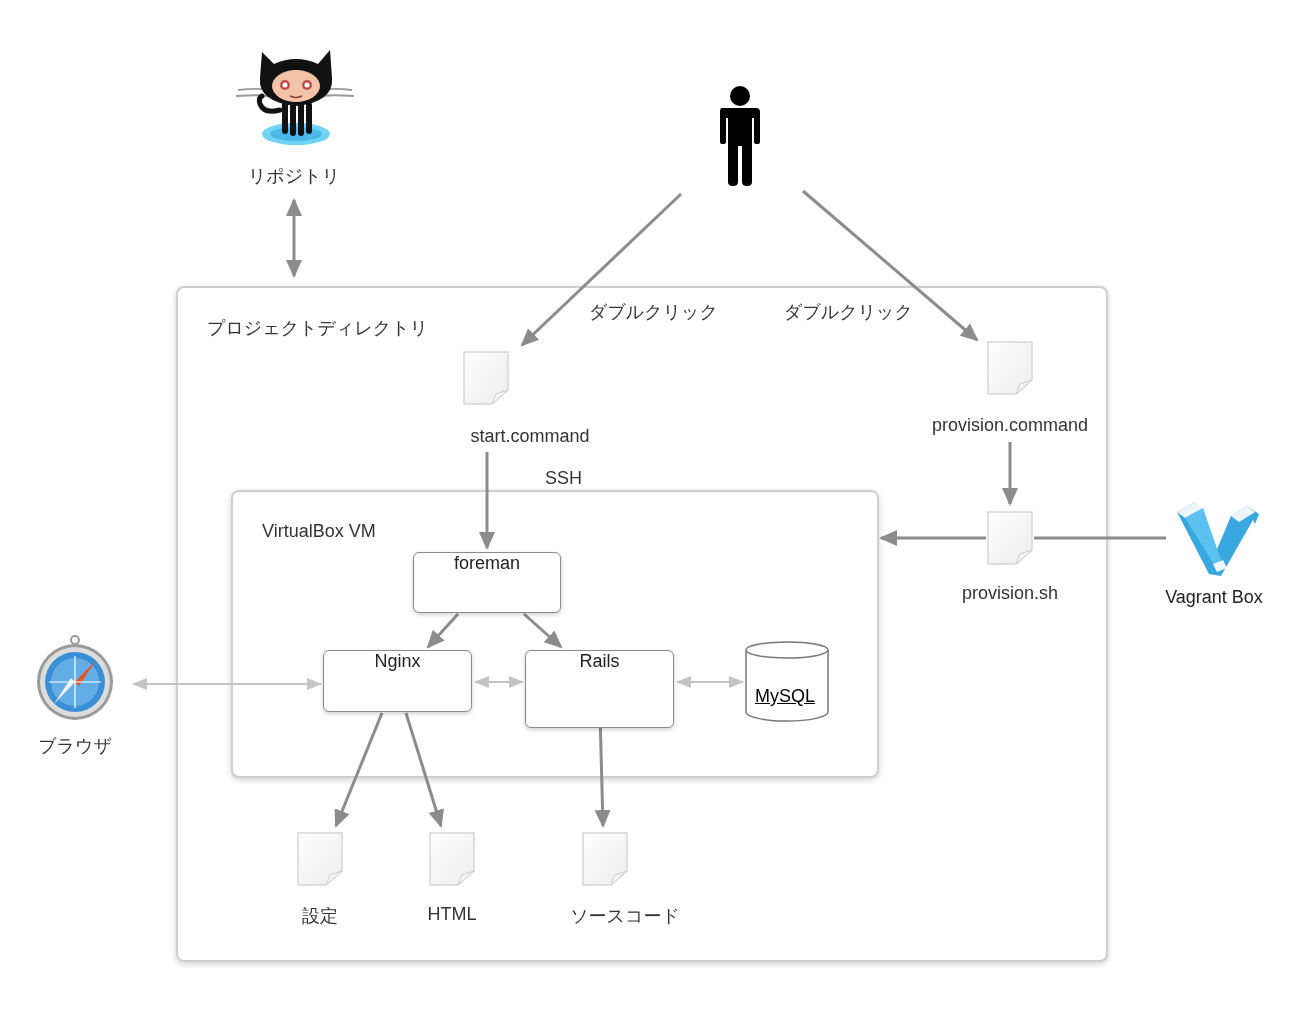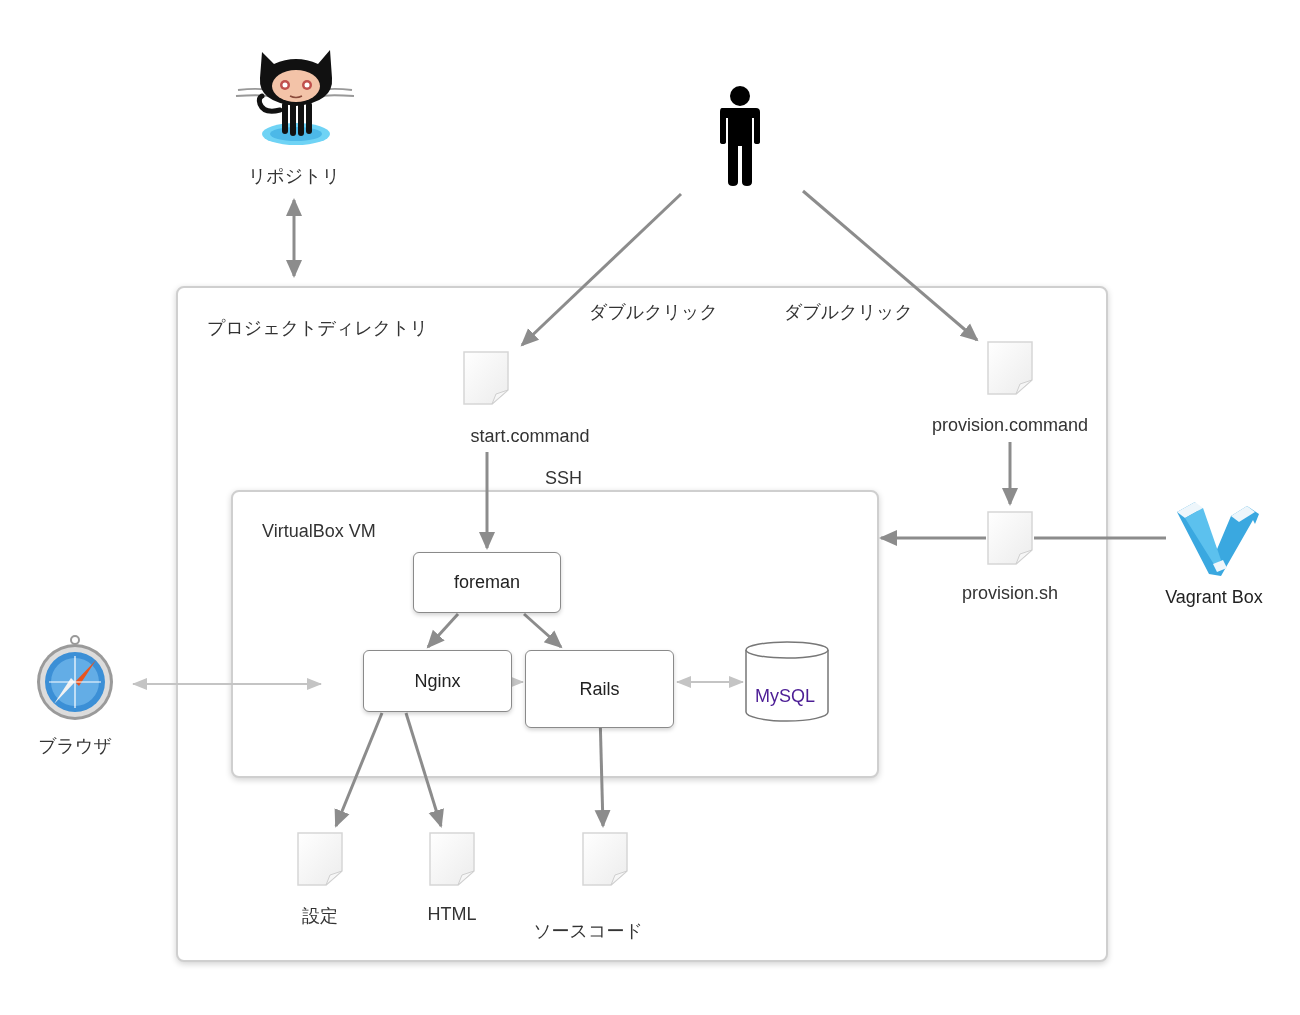"foreman" .node { align-items: center -> flex-start }
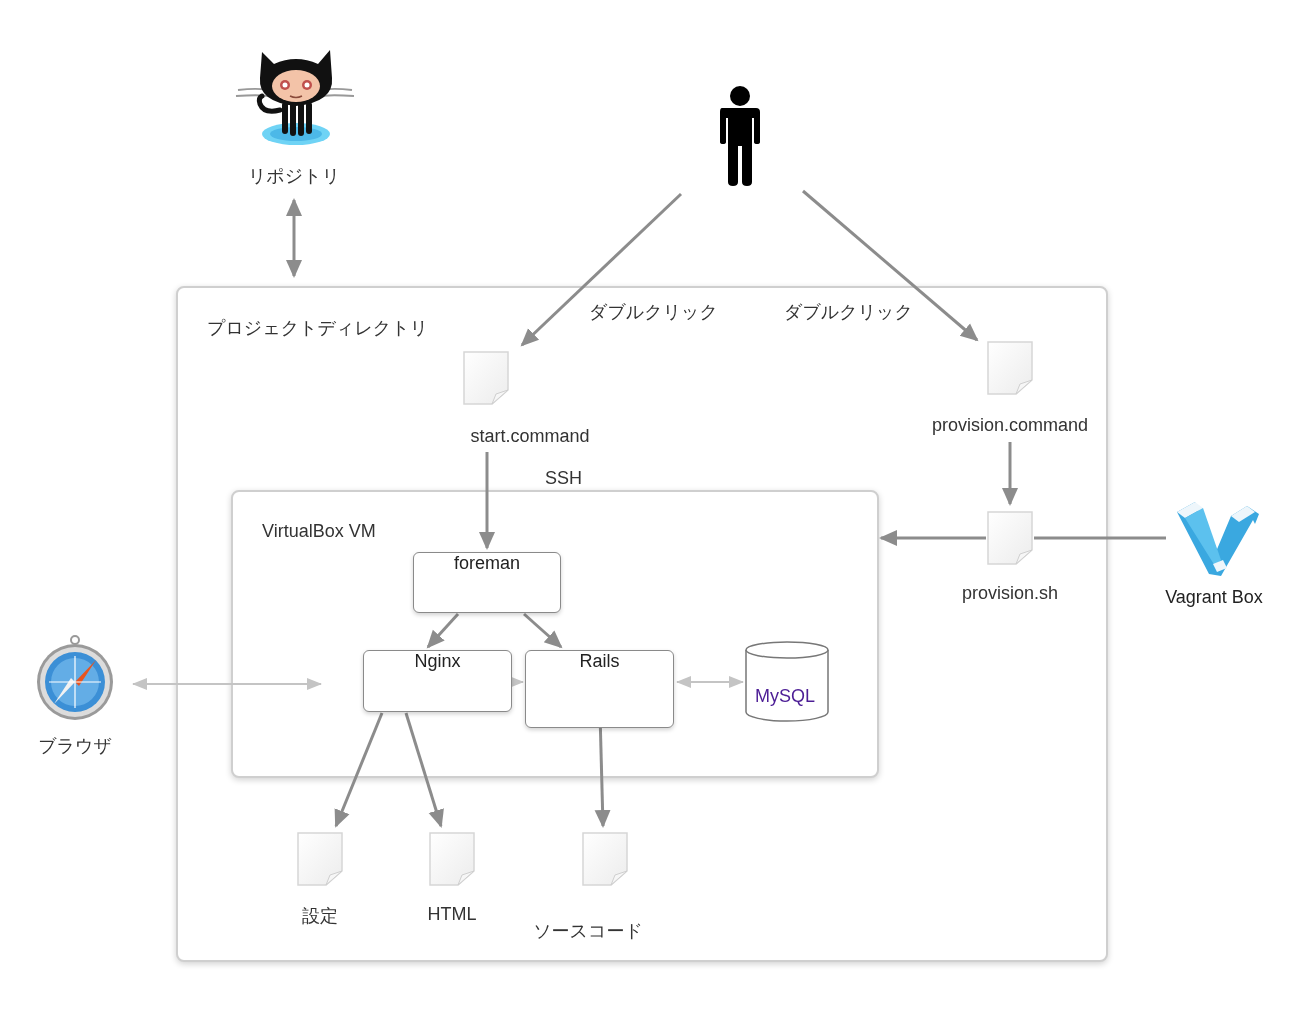"Nginx" div.node { margin-left: 40px -> none }
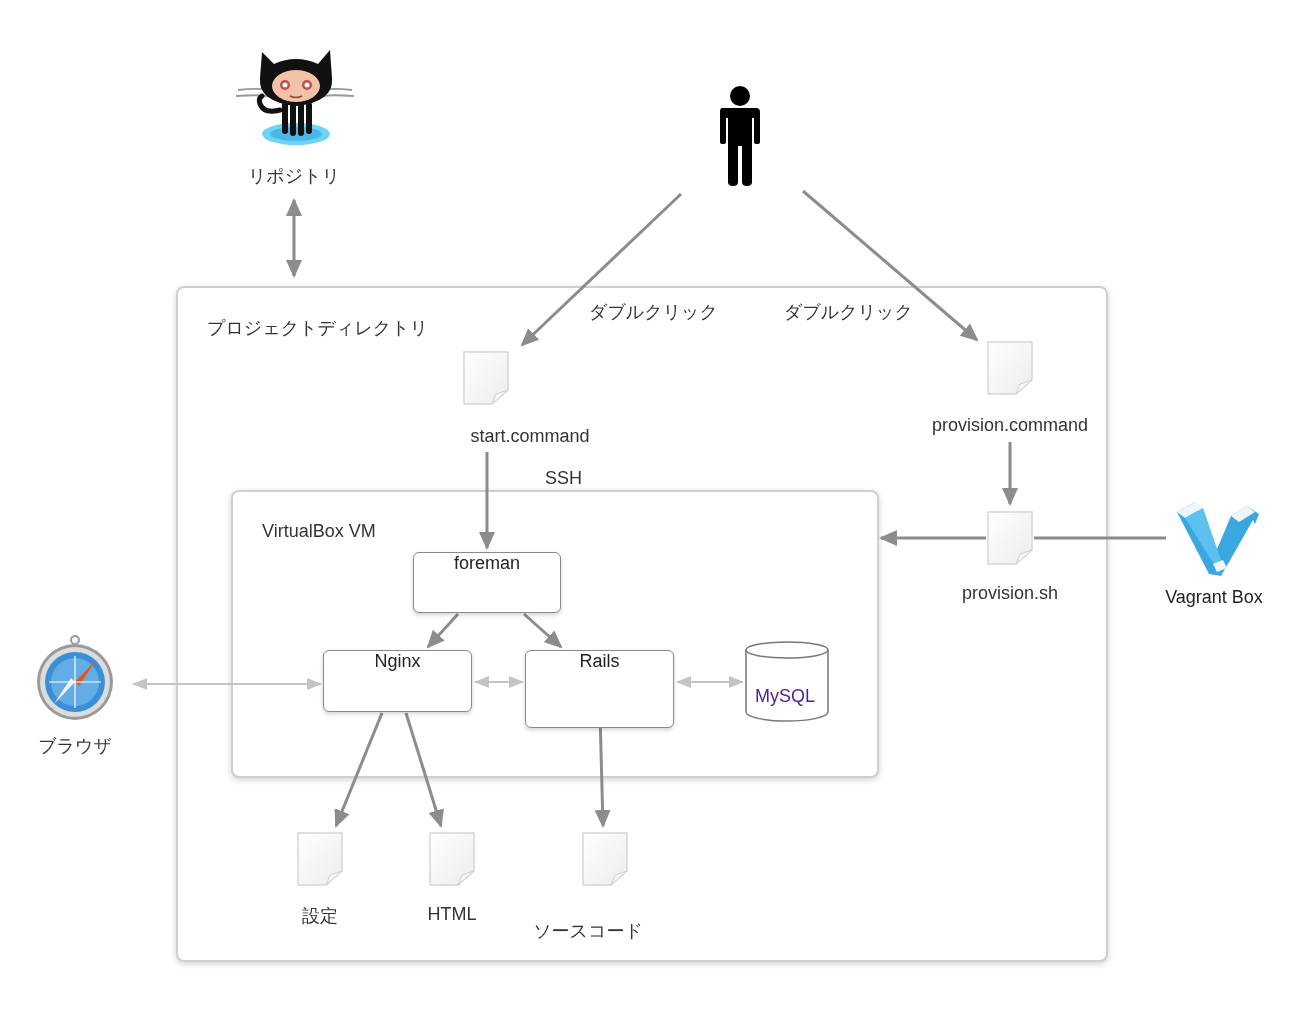"MySQL" div.label { color: #4c1d95 -> #000000; text-decoration: none -> underline }
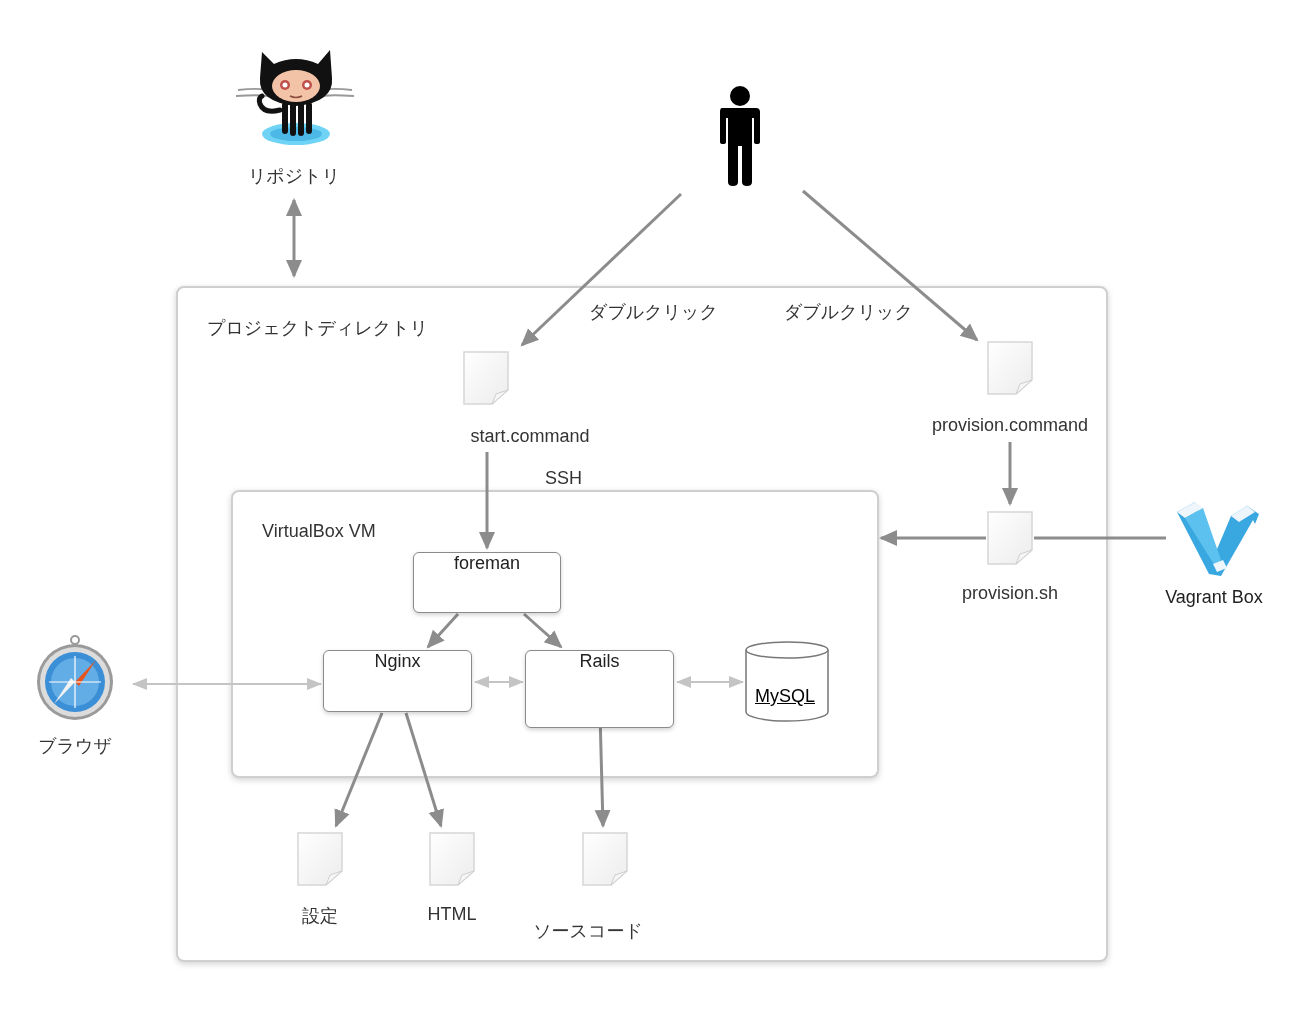"ソースコード" div.label { left: 588px -> 625px; margin-top: 15px -> none }
